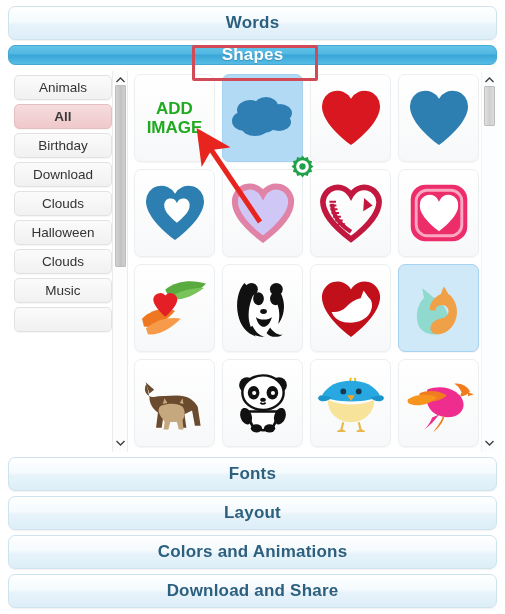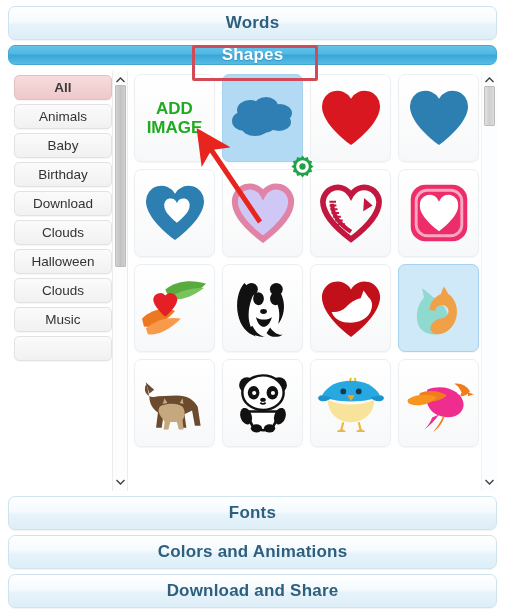"All" div.cat { order: before "Animals" -> after "Animals" }
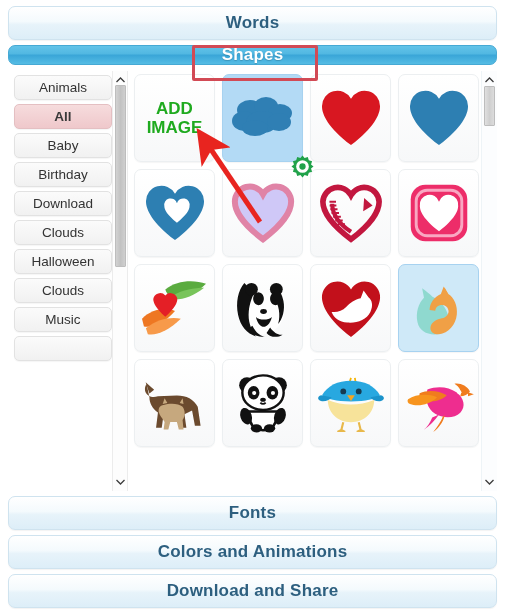"Baby" div.cat { html: <div> <span>Baby</span> </div> -> none }
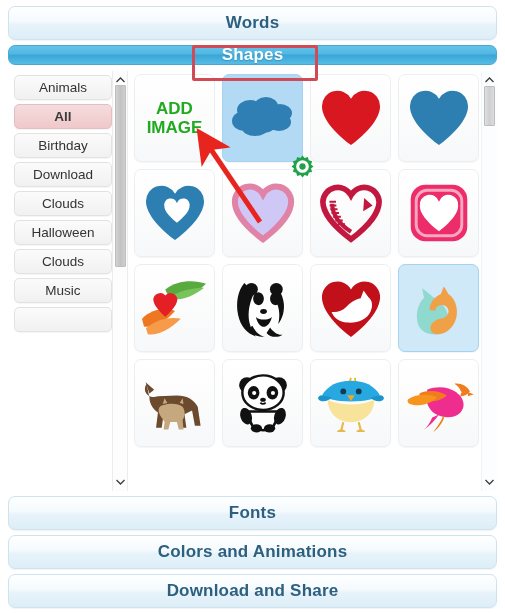"Layout" div.bar { html: none -> <div> <span>Layout</span> </div> }
